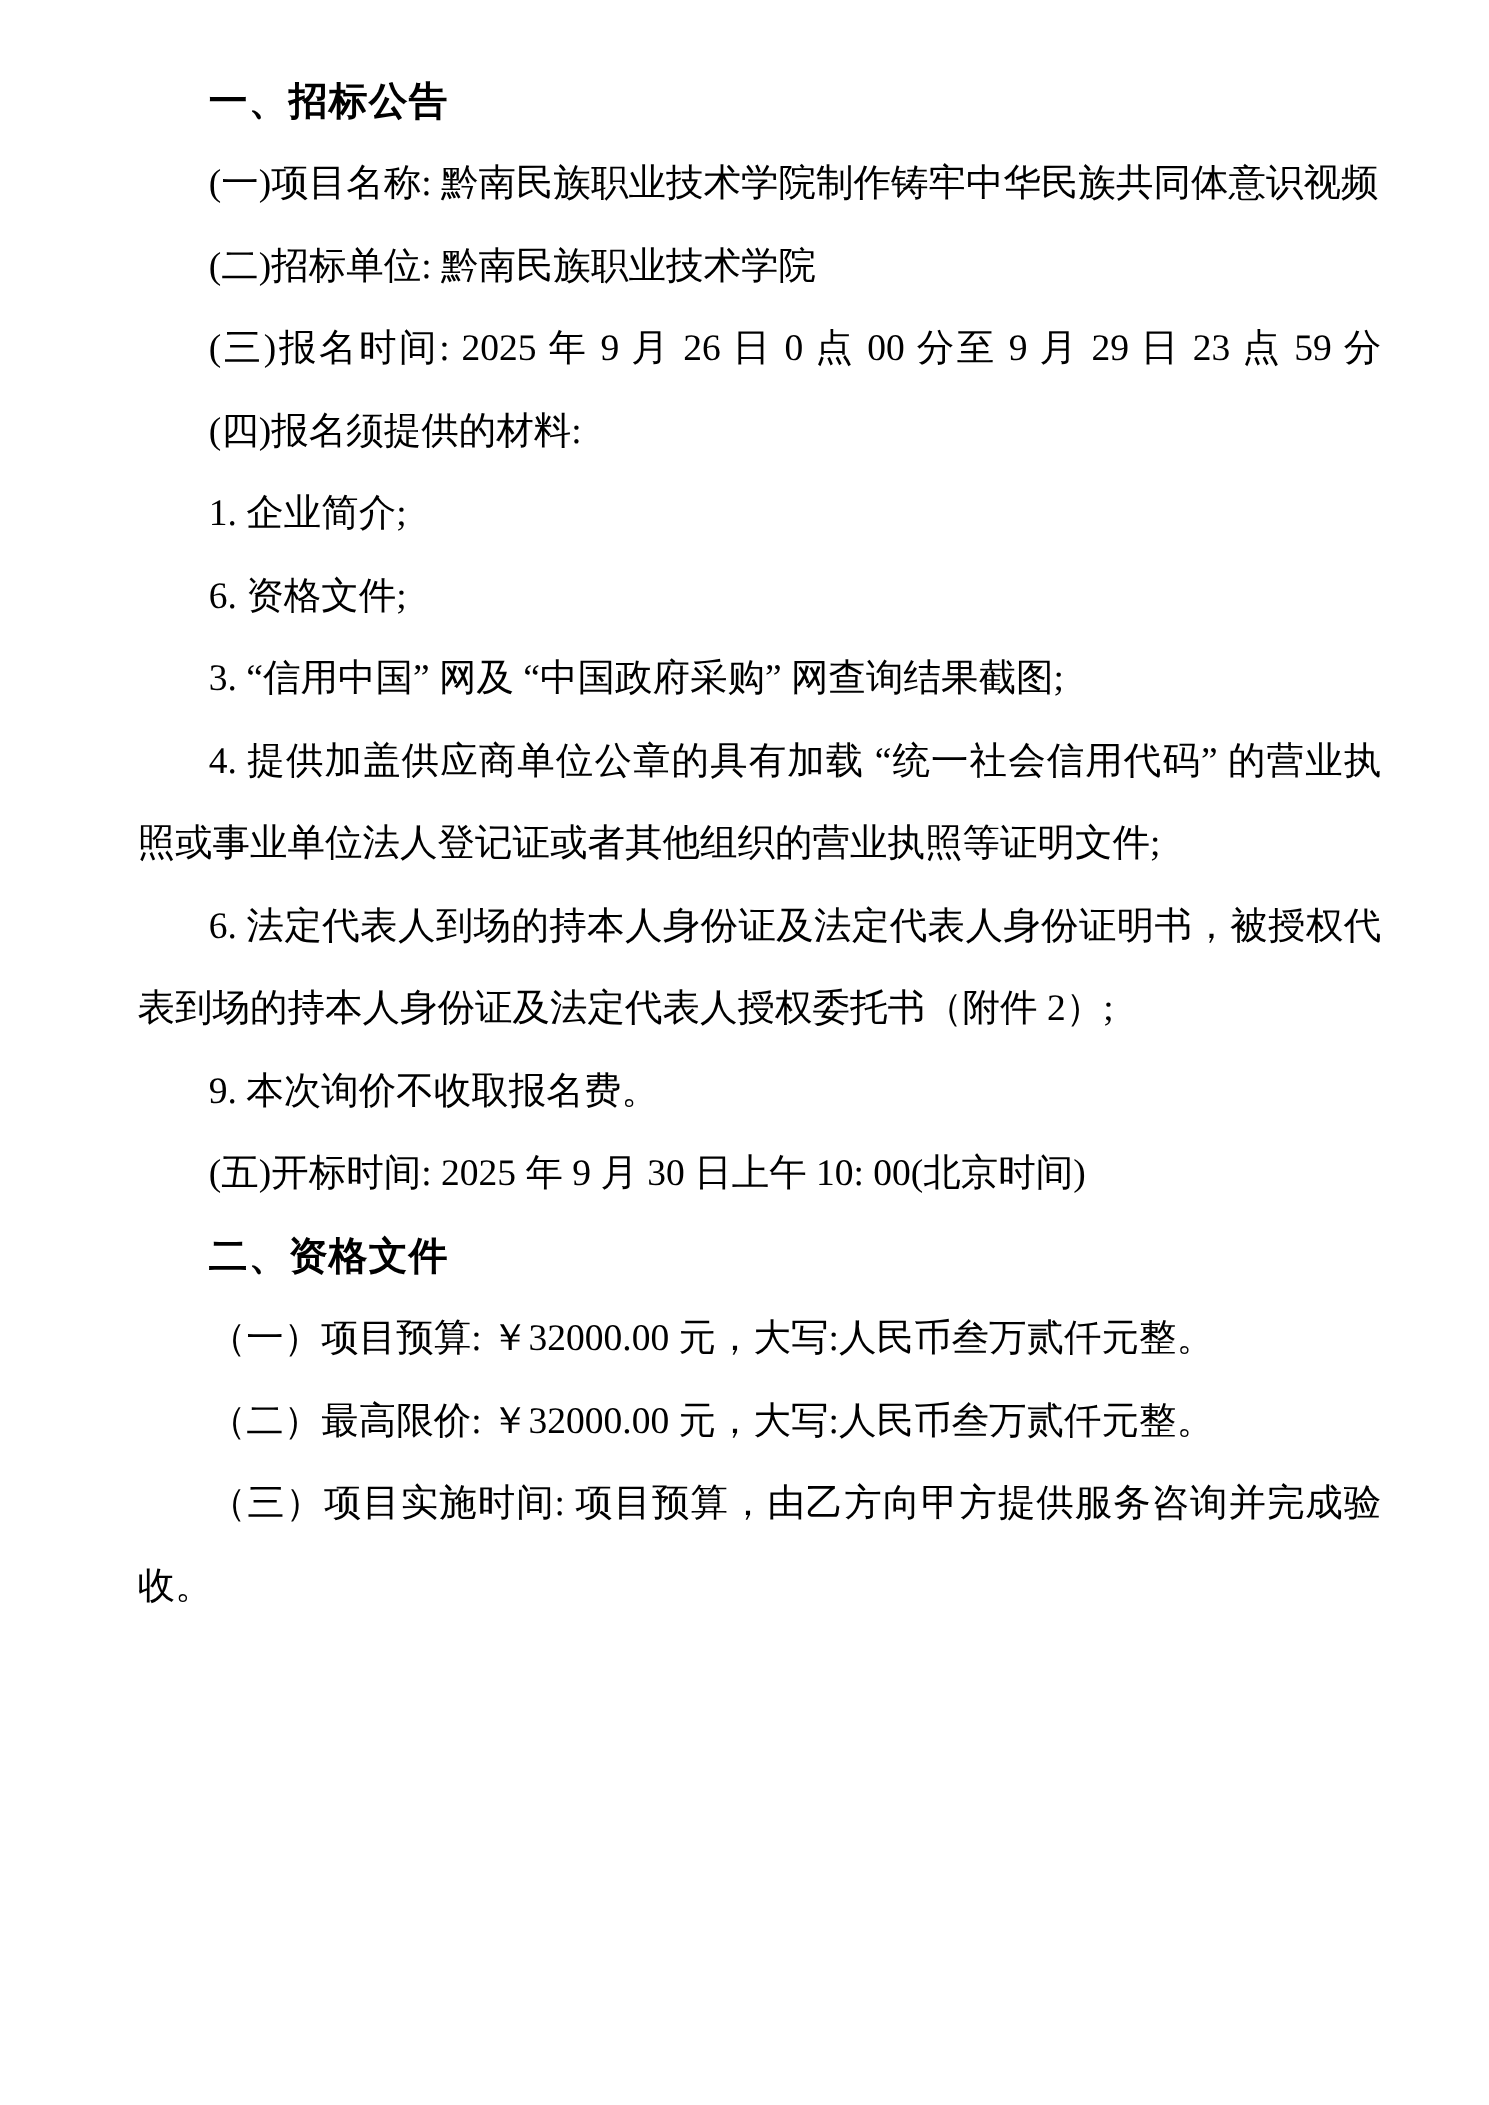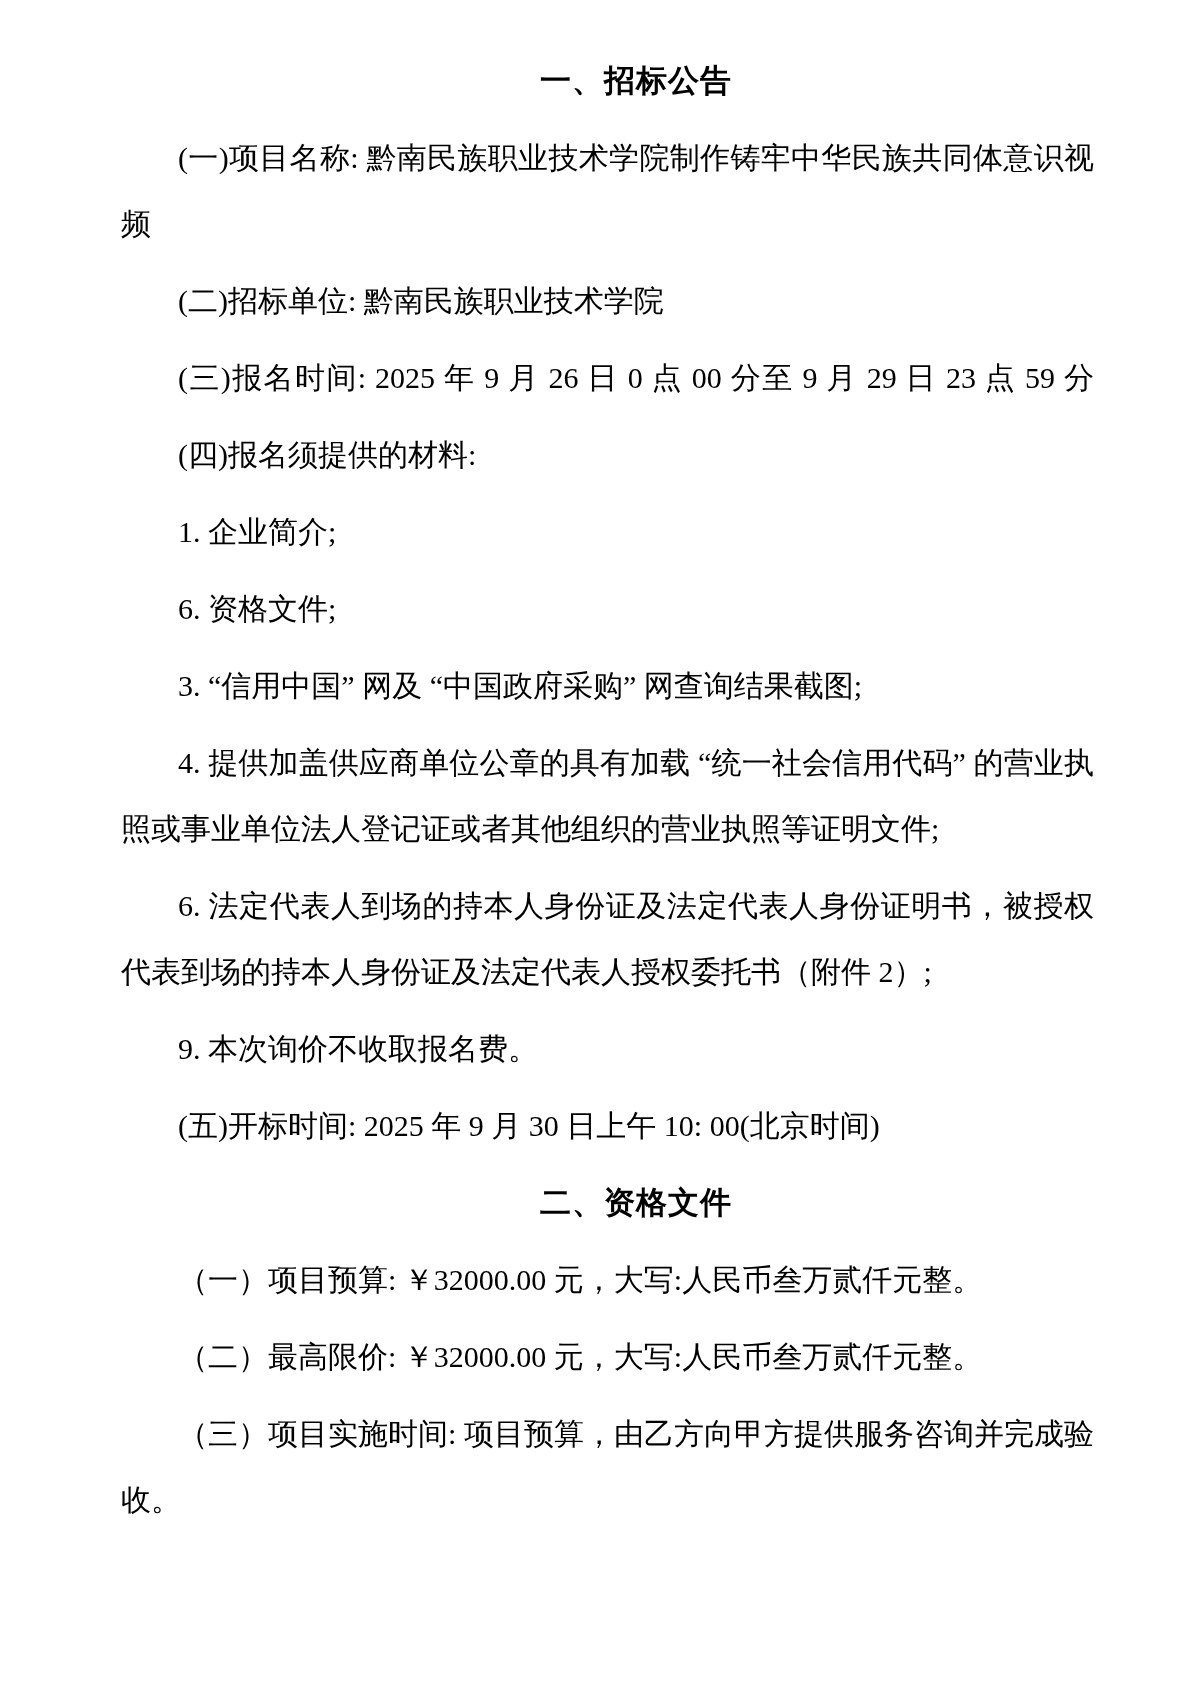"一、招标公告" .heading { text-align: center -> none }
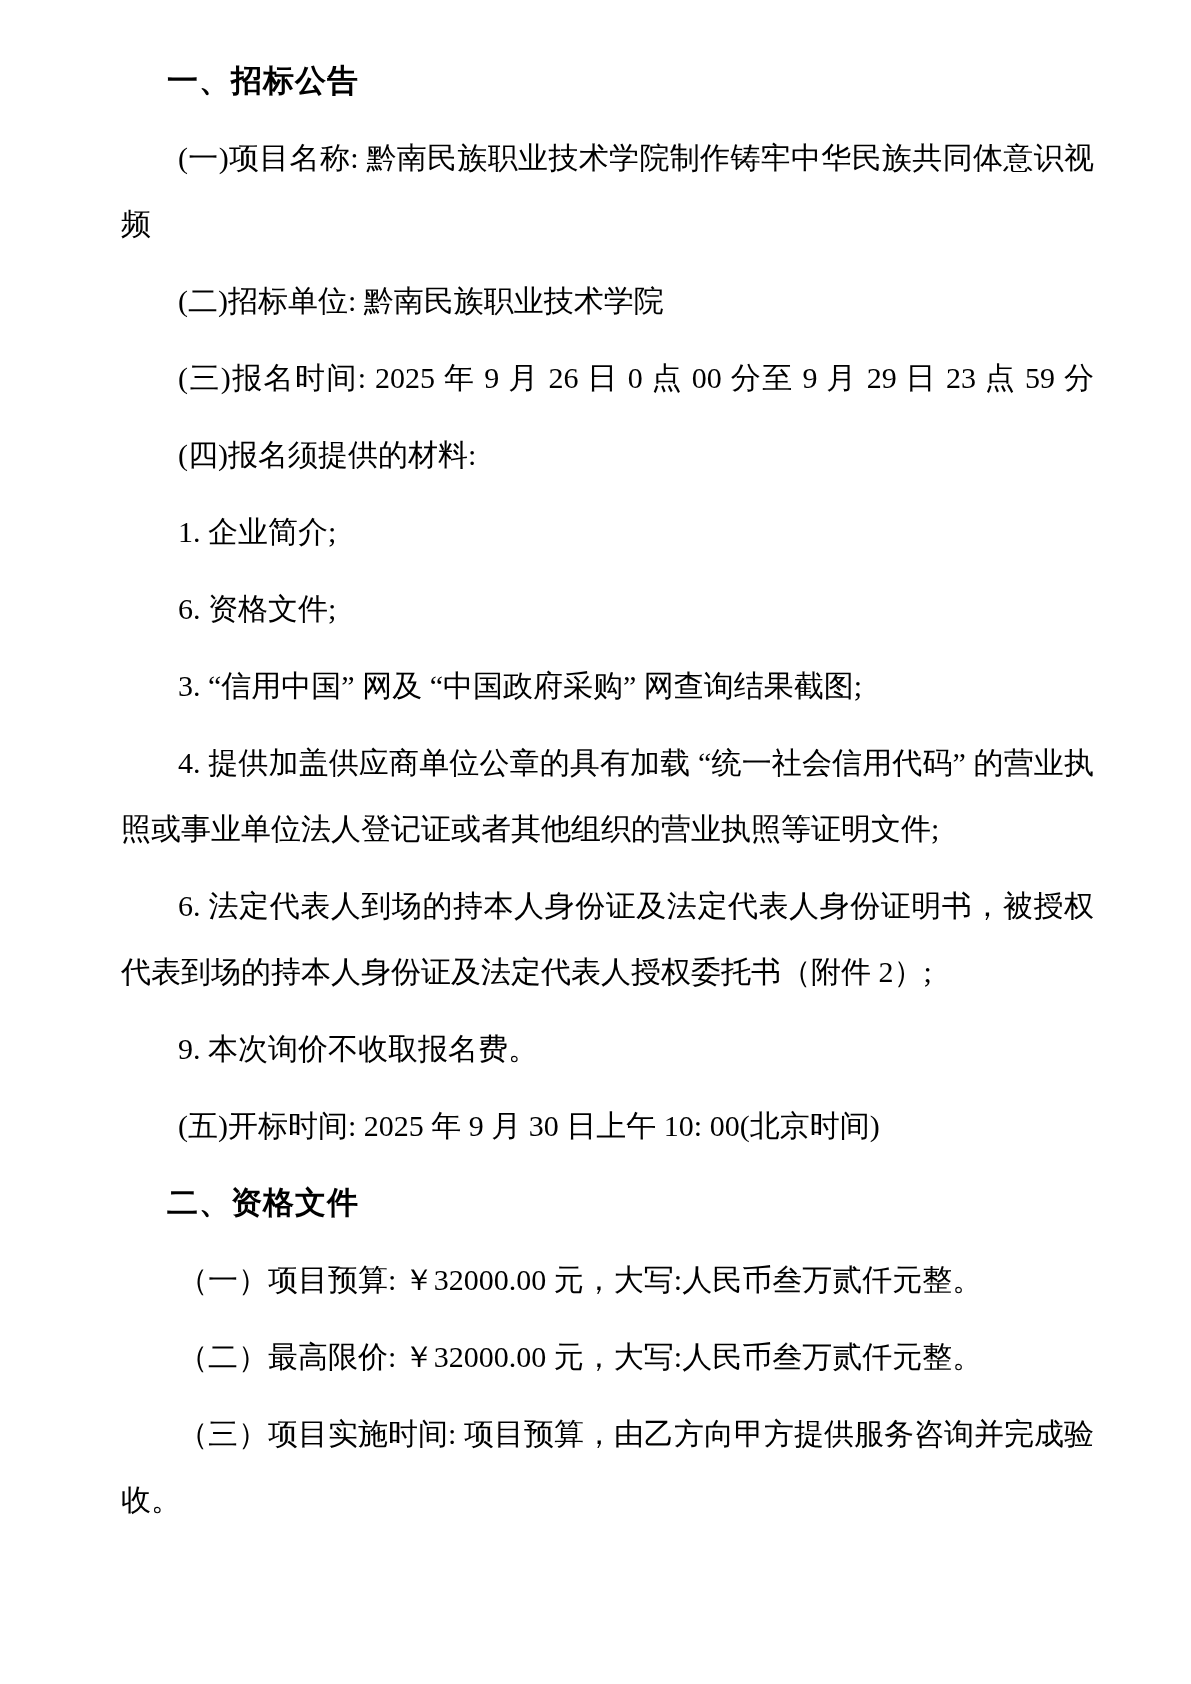"(一)项目名称: 黔南民族职业技术学院制作铸牢中华民族共同体意识视频" .para { margin: 11px -> 0 }
